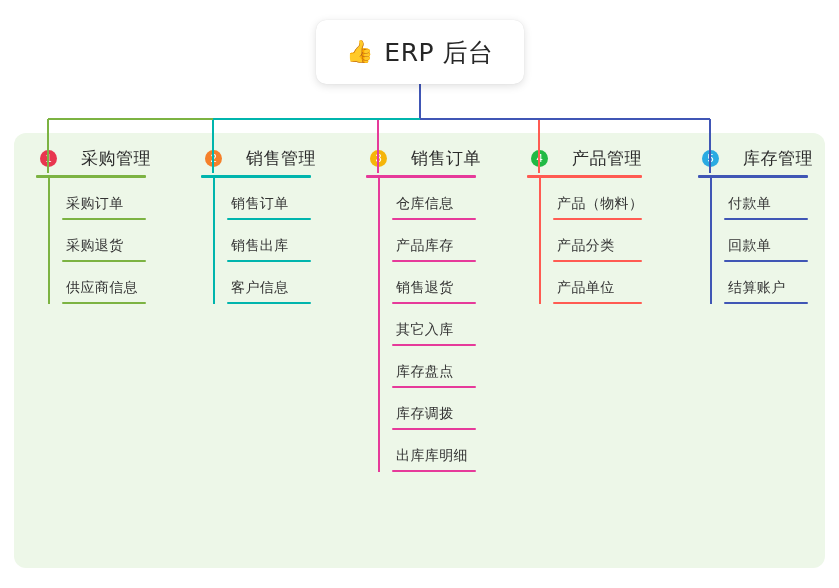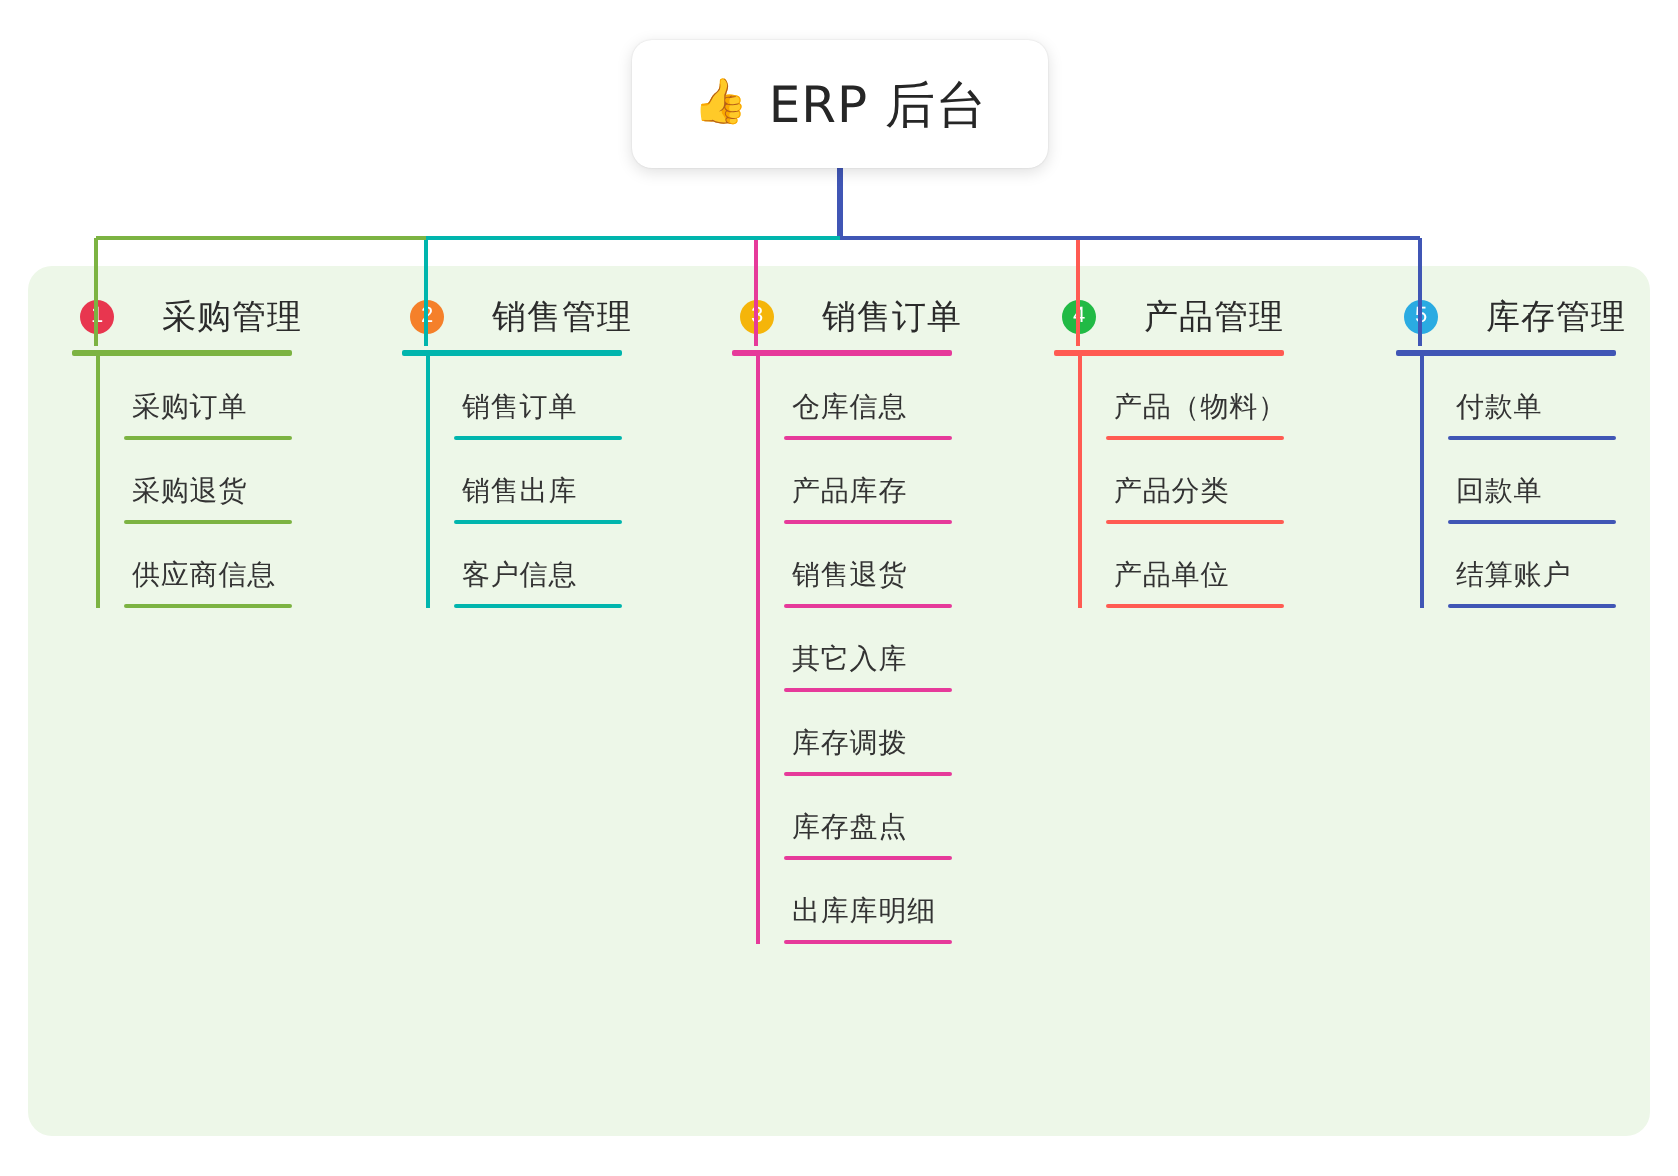"库存调拨" div.leaf { order: before "库存盘点" -> after "库存盘点" }
